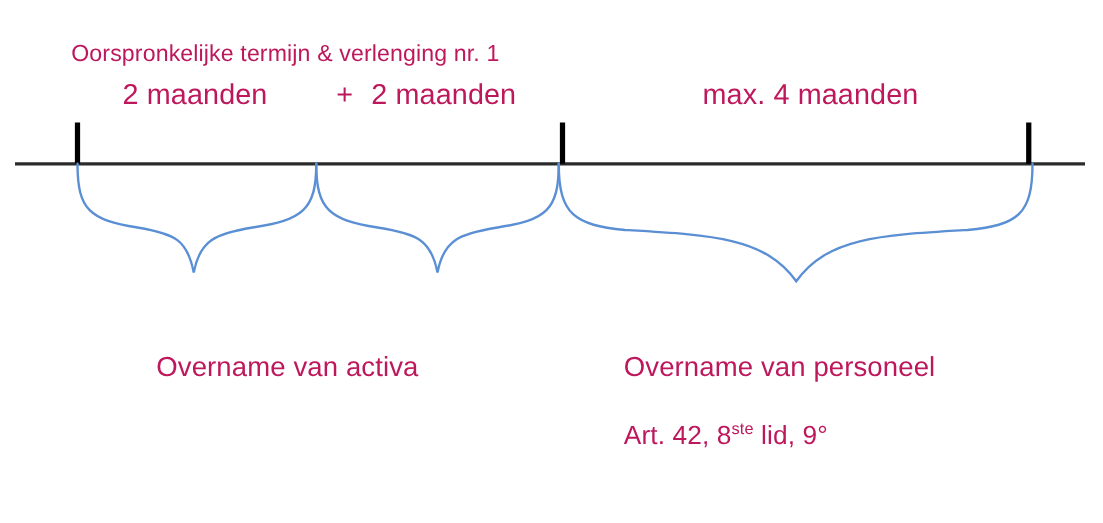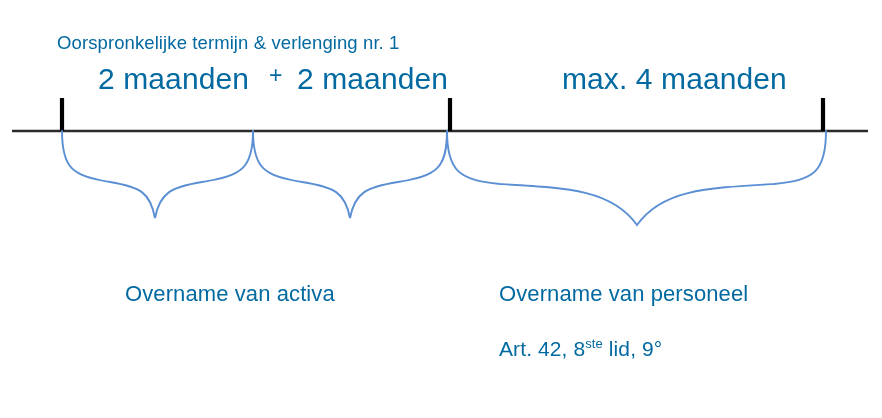"Oorspronkelijke termijn & verlenging nr." .txt { color: #0369a1 -> #be185d }
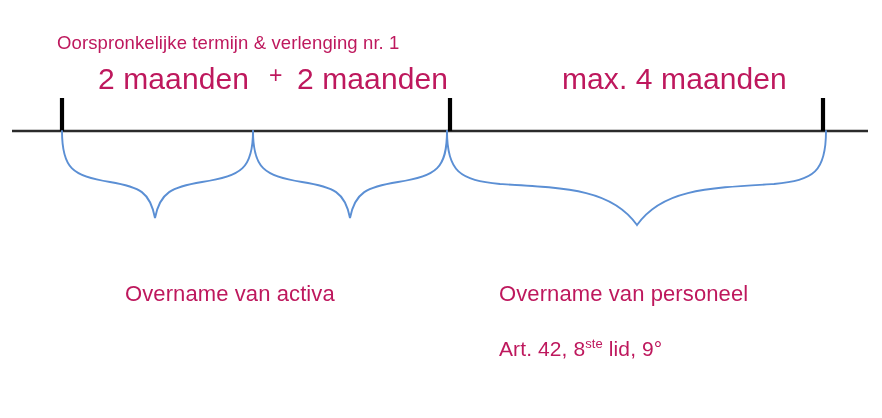"2 maanden" .caption-big { font-size: 30px -> 23px }
